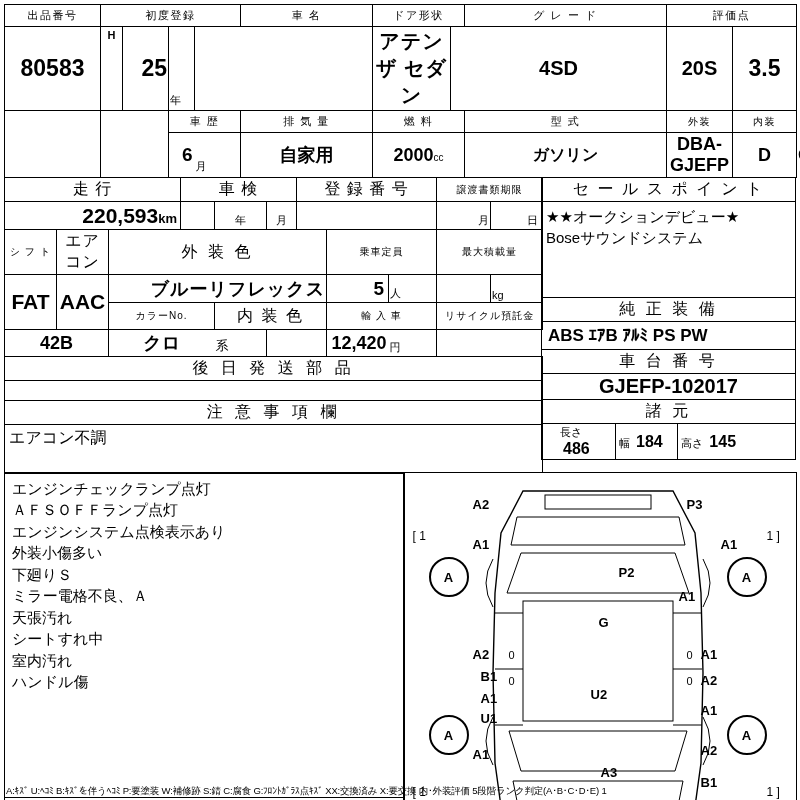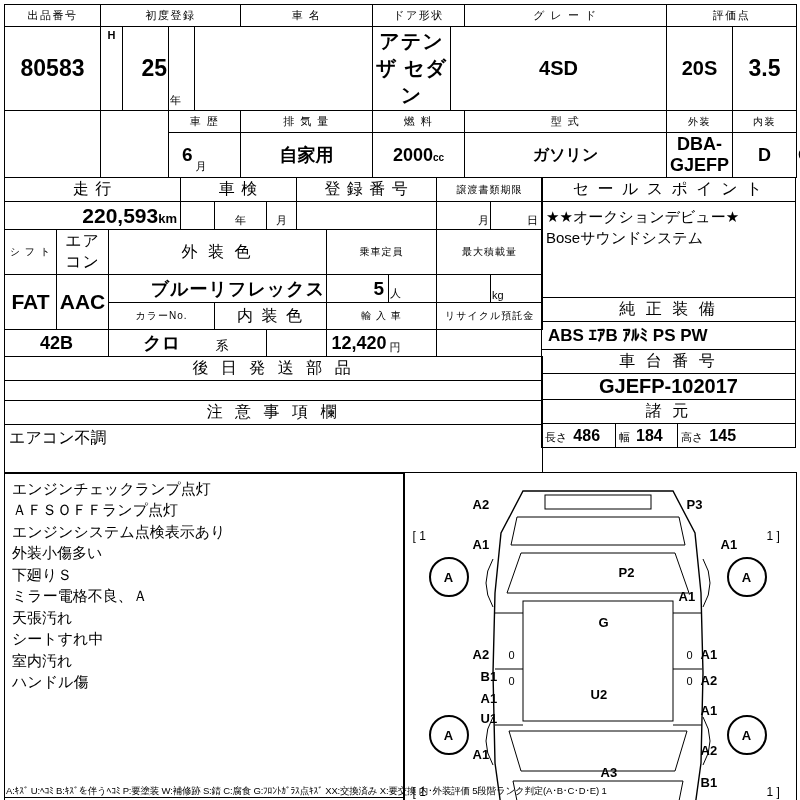"cc" .unit { font-weight: bold -> normal }
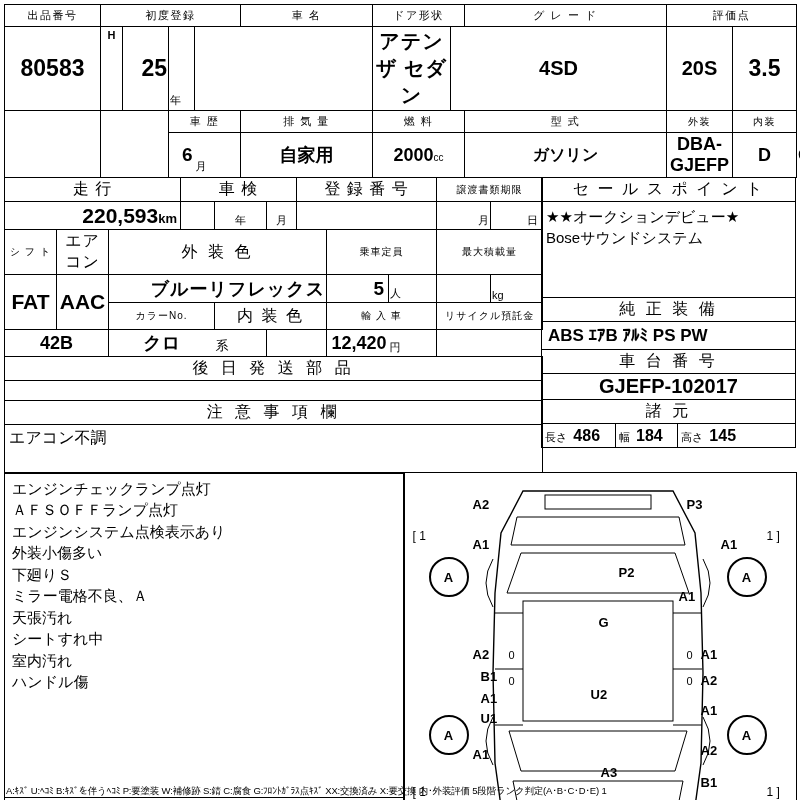"長さ 486" td.bx { padding-left: 3px -> 18px }
